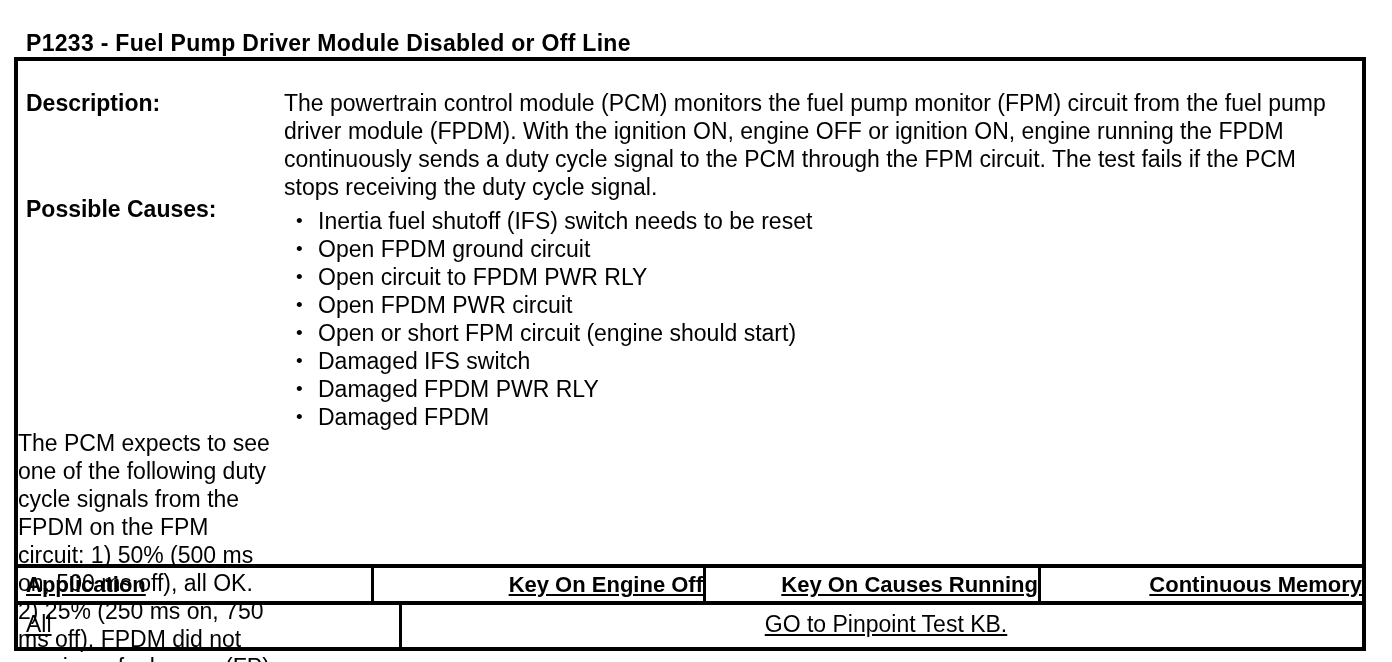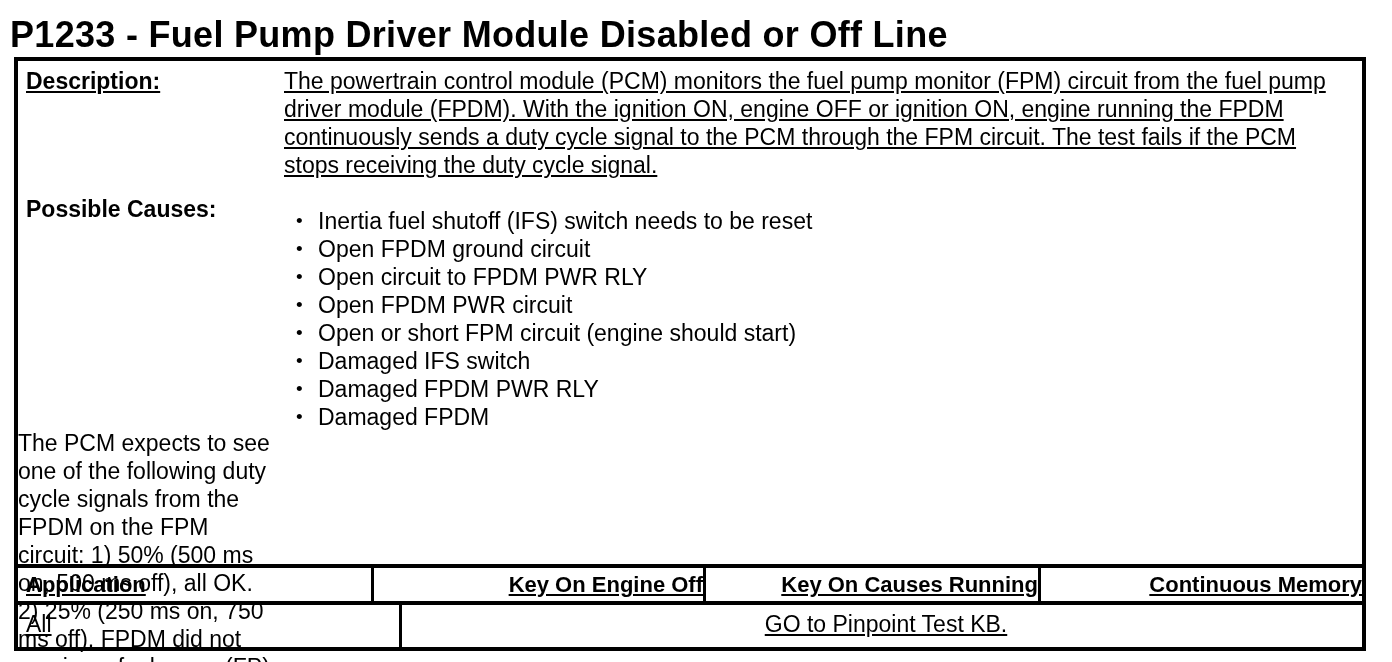"P1233 - Fuel Pump Driver" .page-title { font-size: 36px -> 23px; margin: 0 -> 16px }
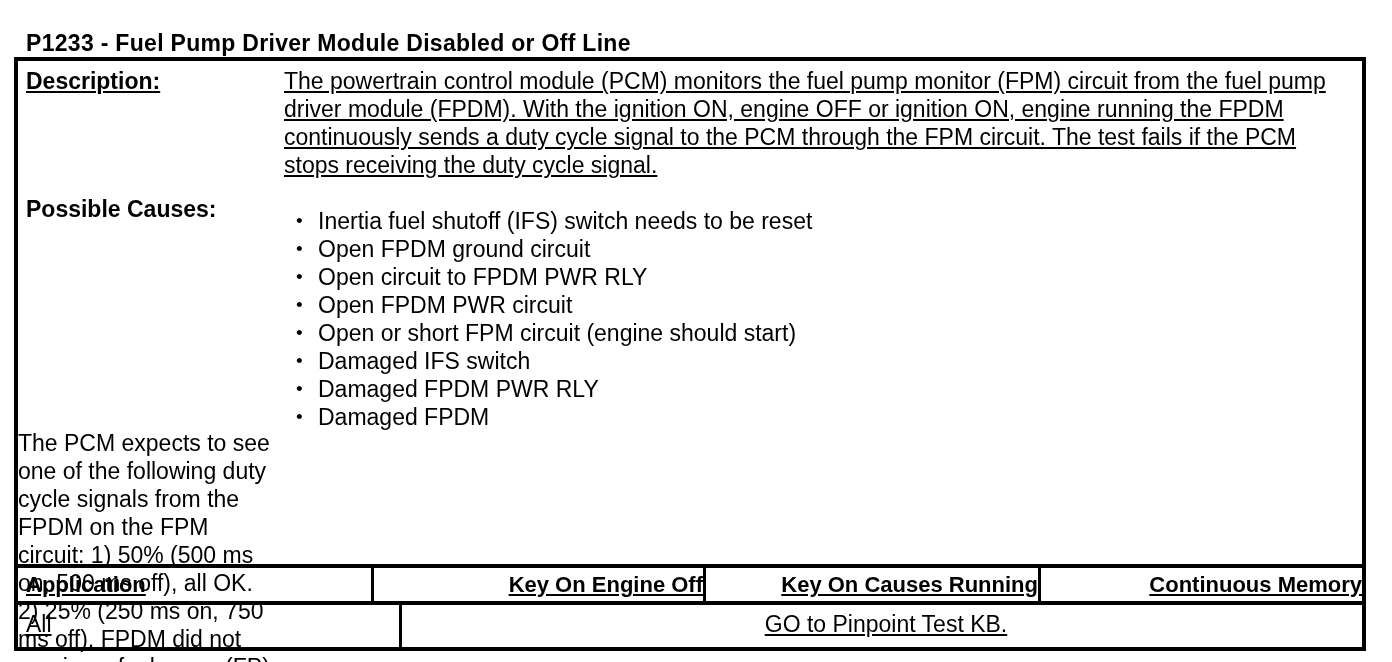"Description:" .row-description { padding-top: 6px -> 28px; text-decoration: underline -> none }
